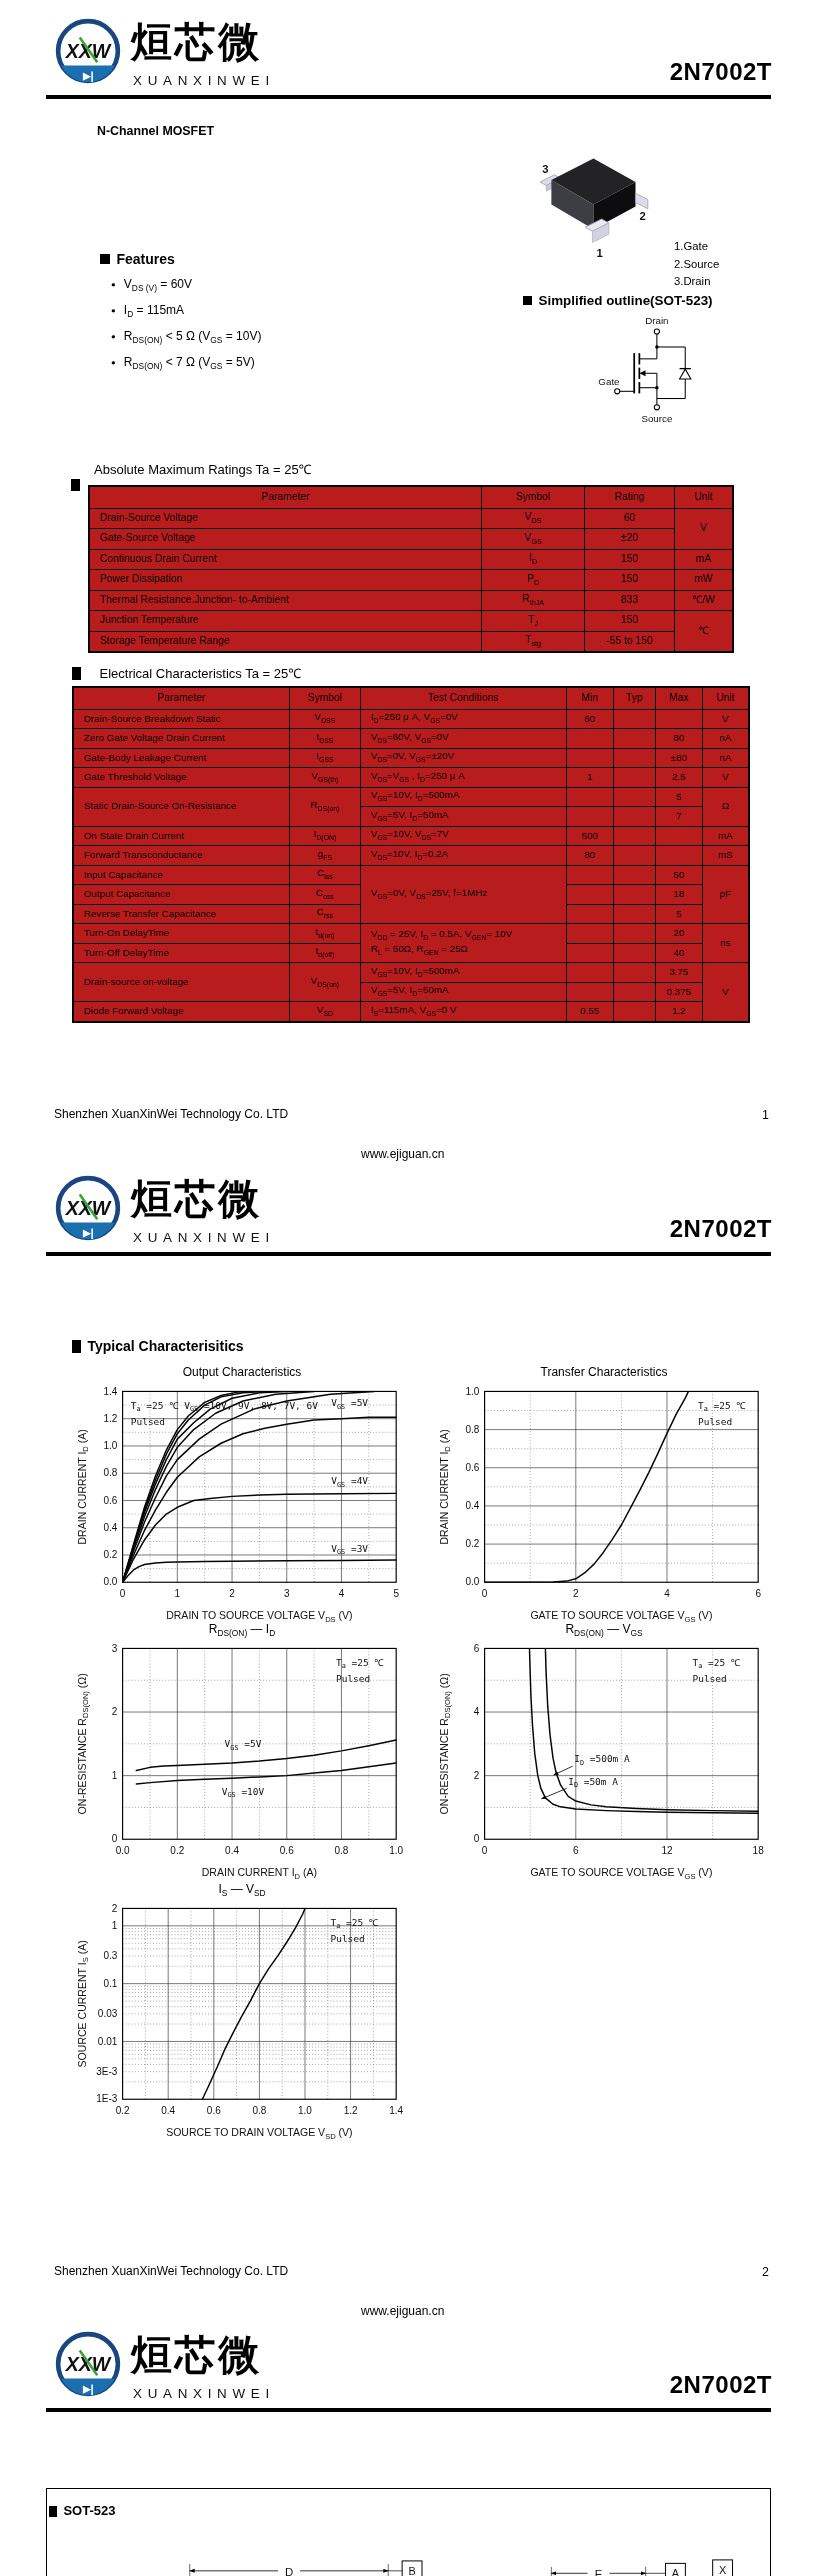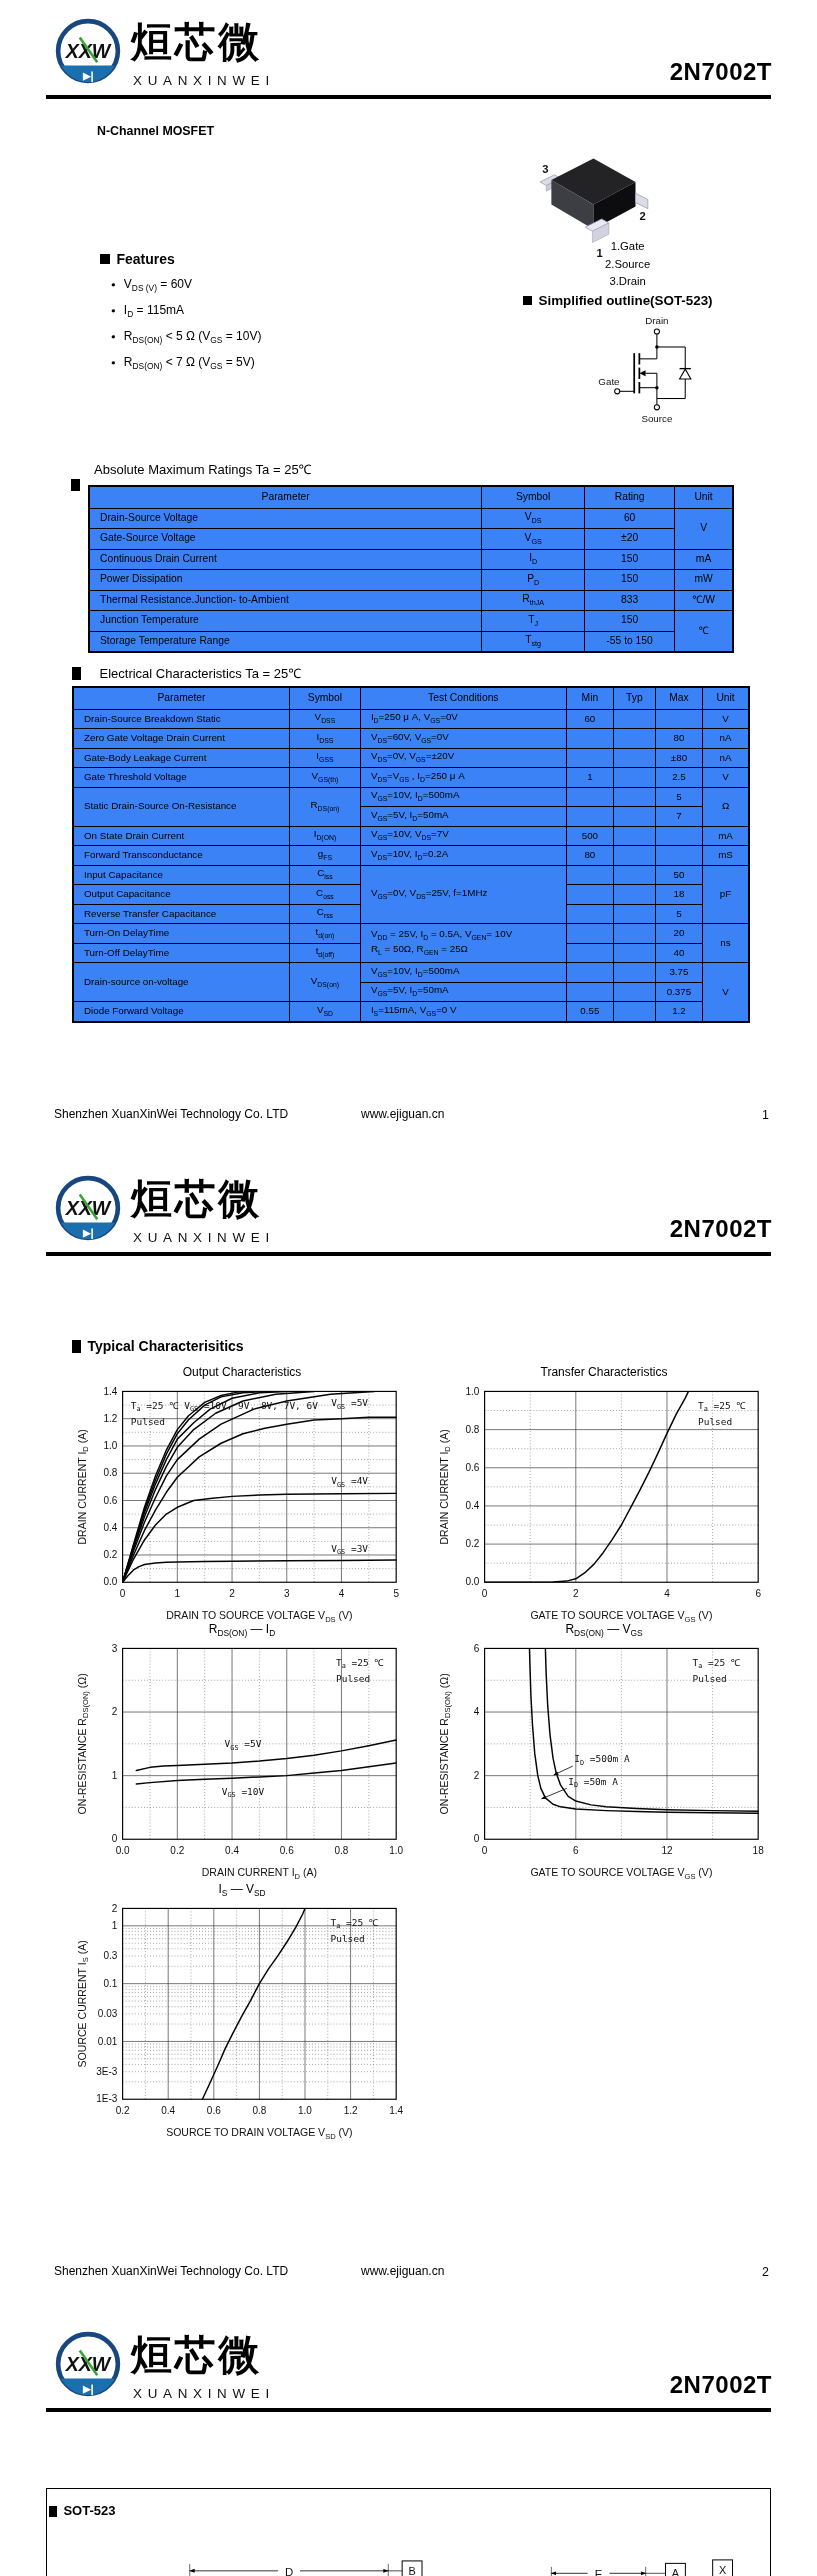"1.Gate" div.abs { left: 605px -> 674px; text-align: center -> none }
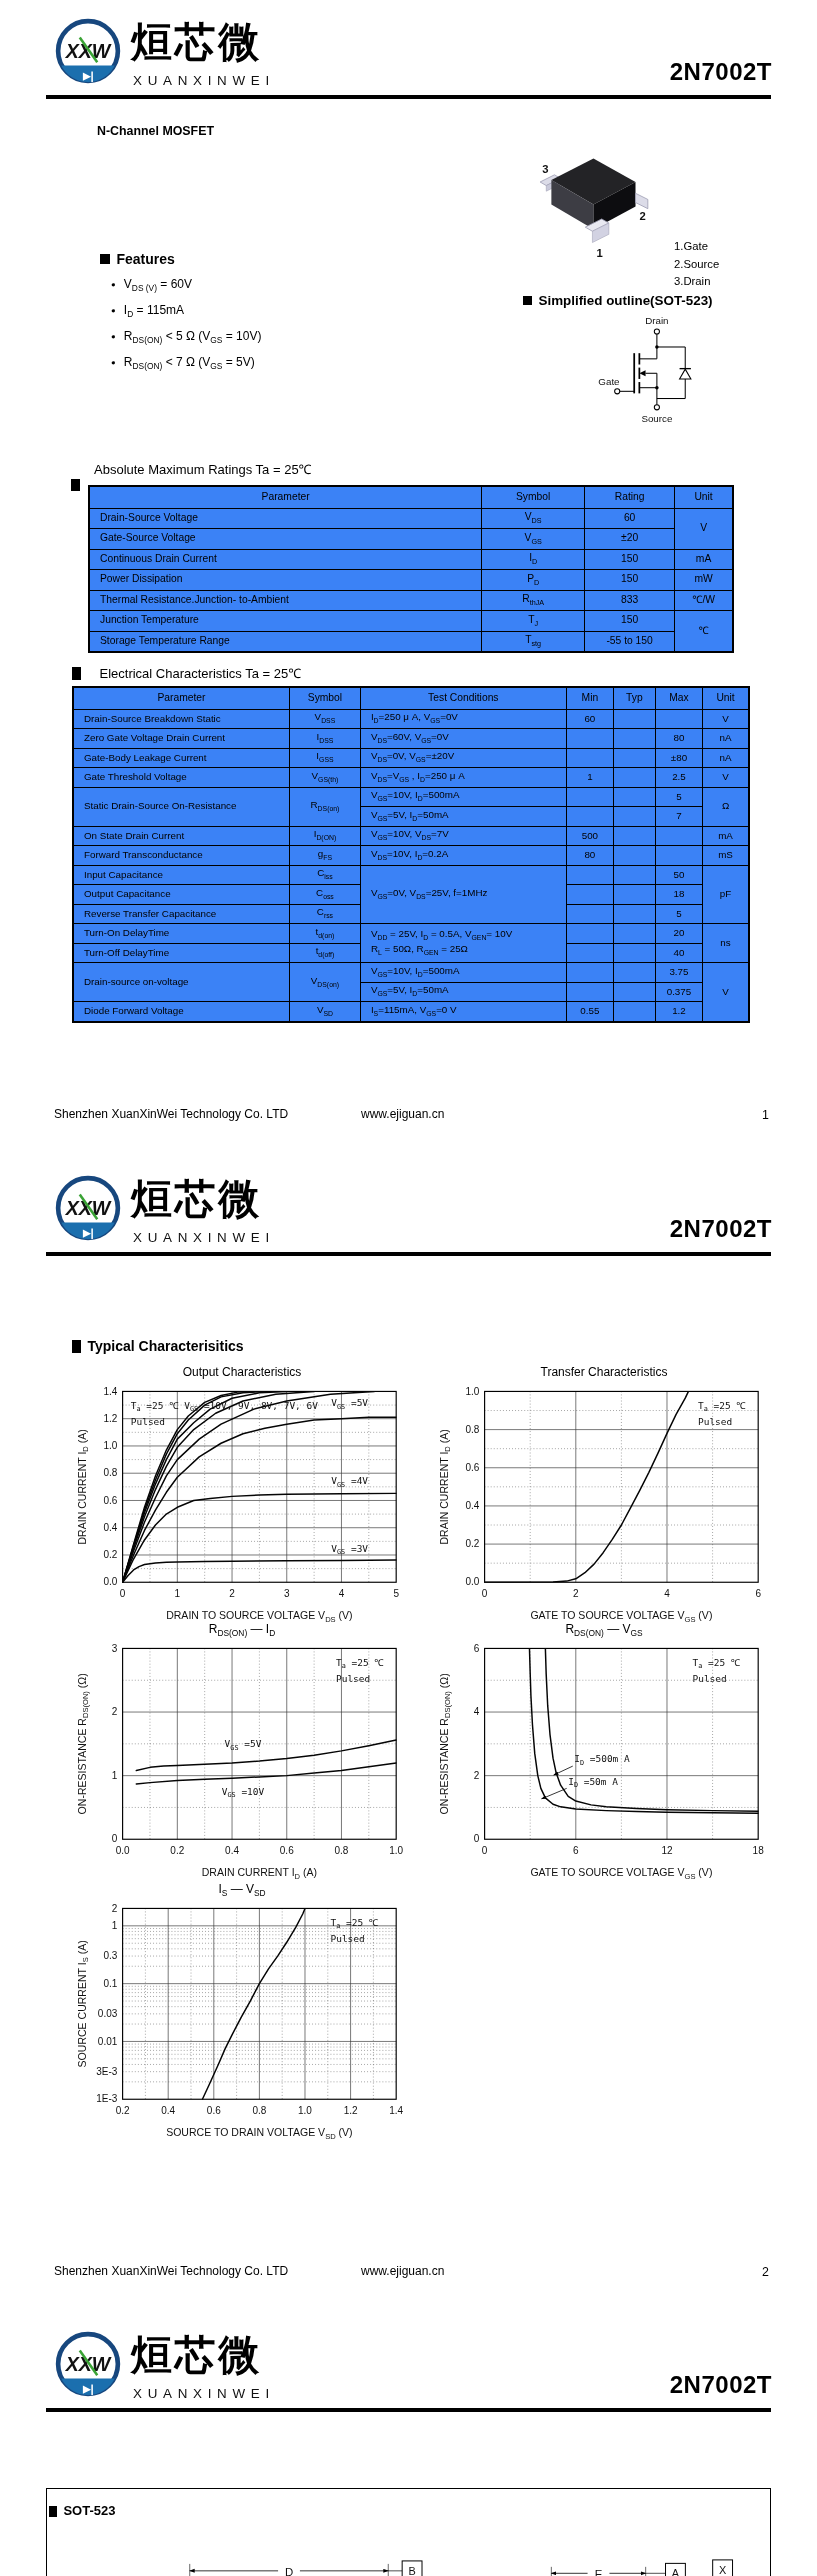"Parameter" table.dtable { background: #3b82f6 -> #b91c1c }
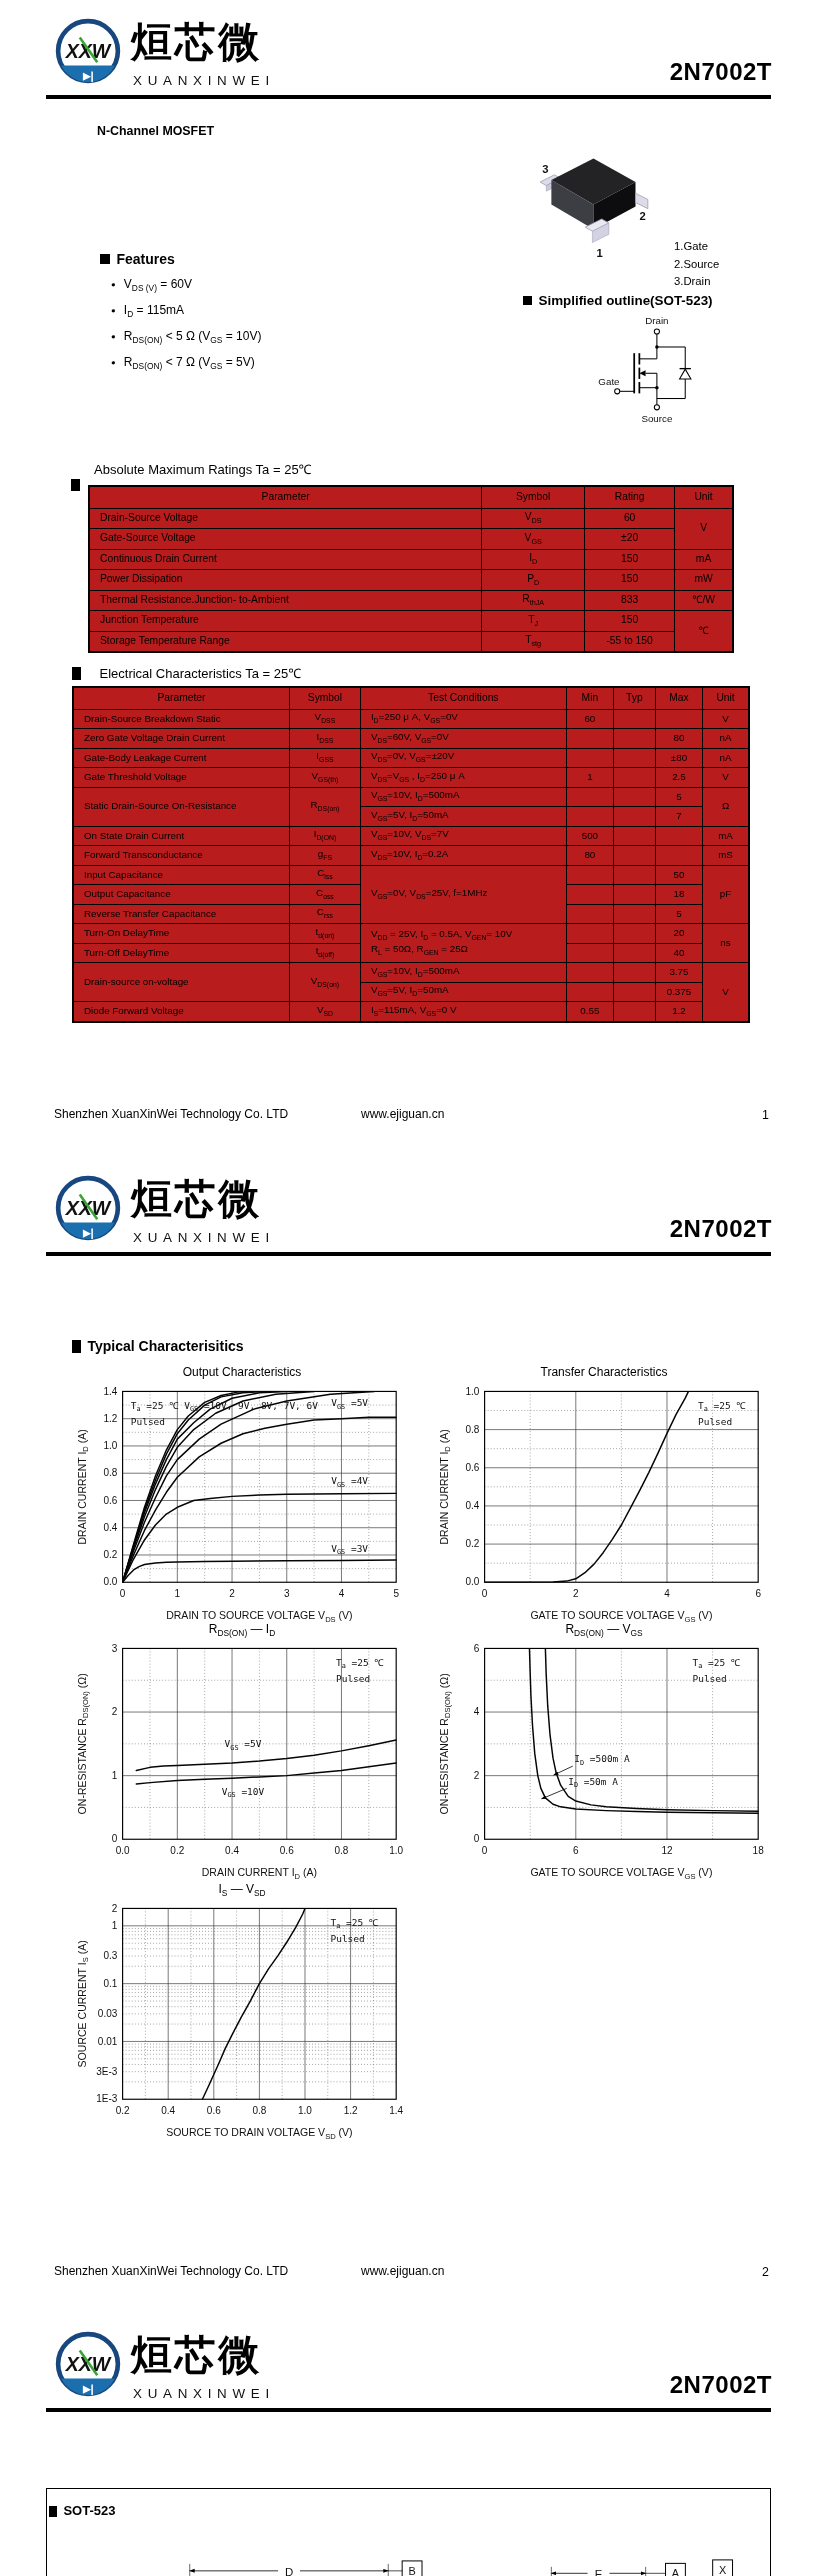"www.ejiguan.cn" .footer-url { margin-top: none -> 40px }
